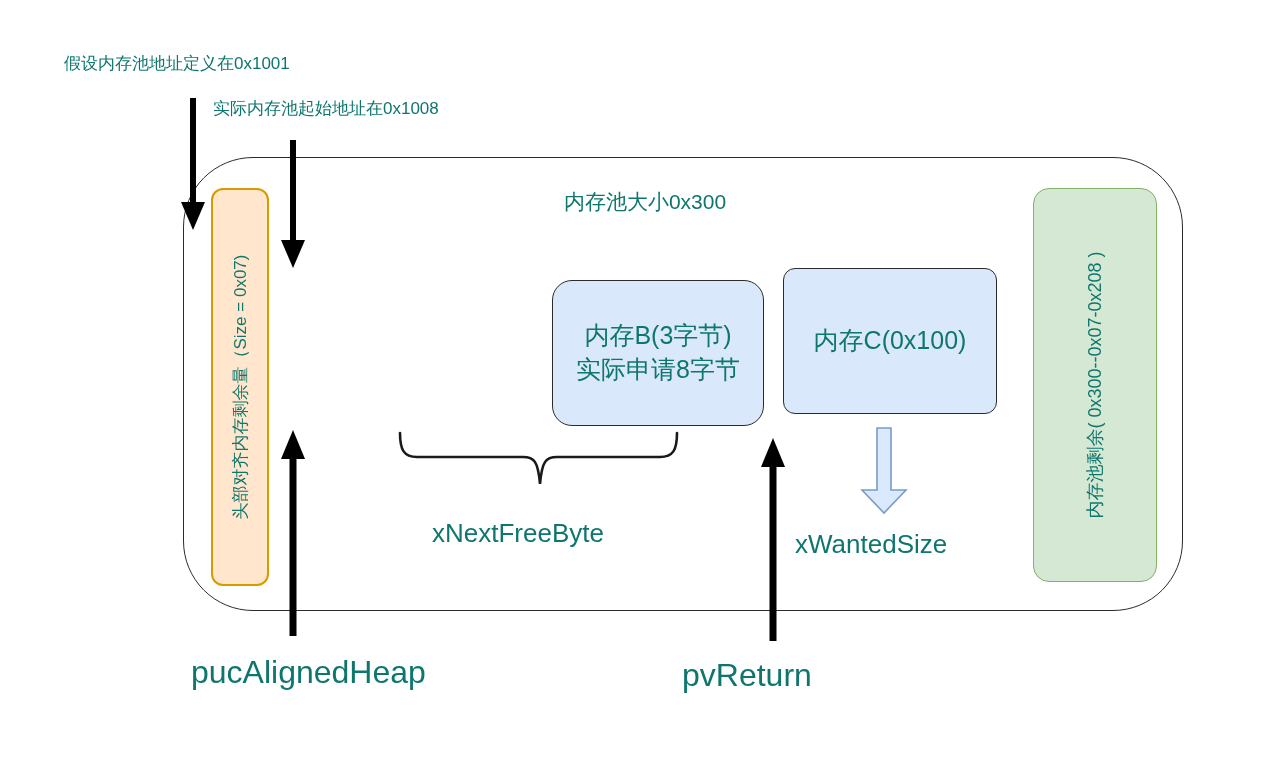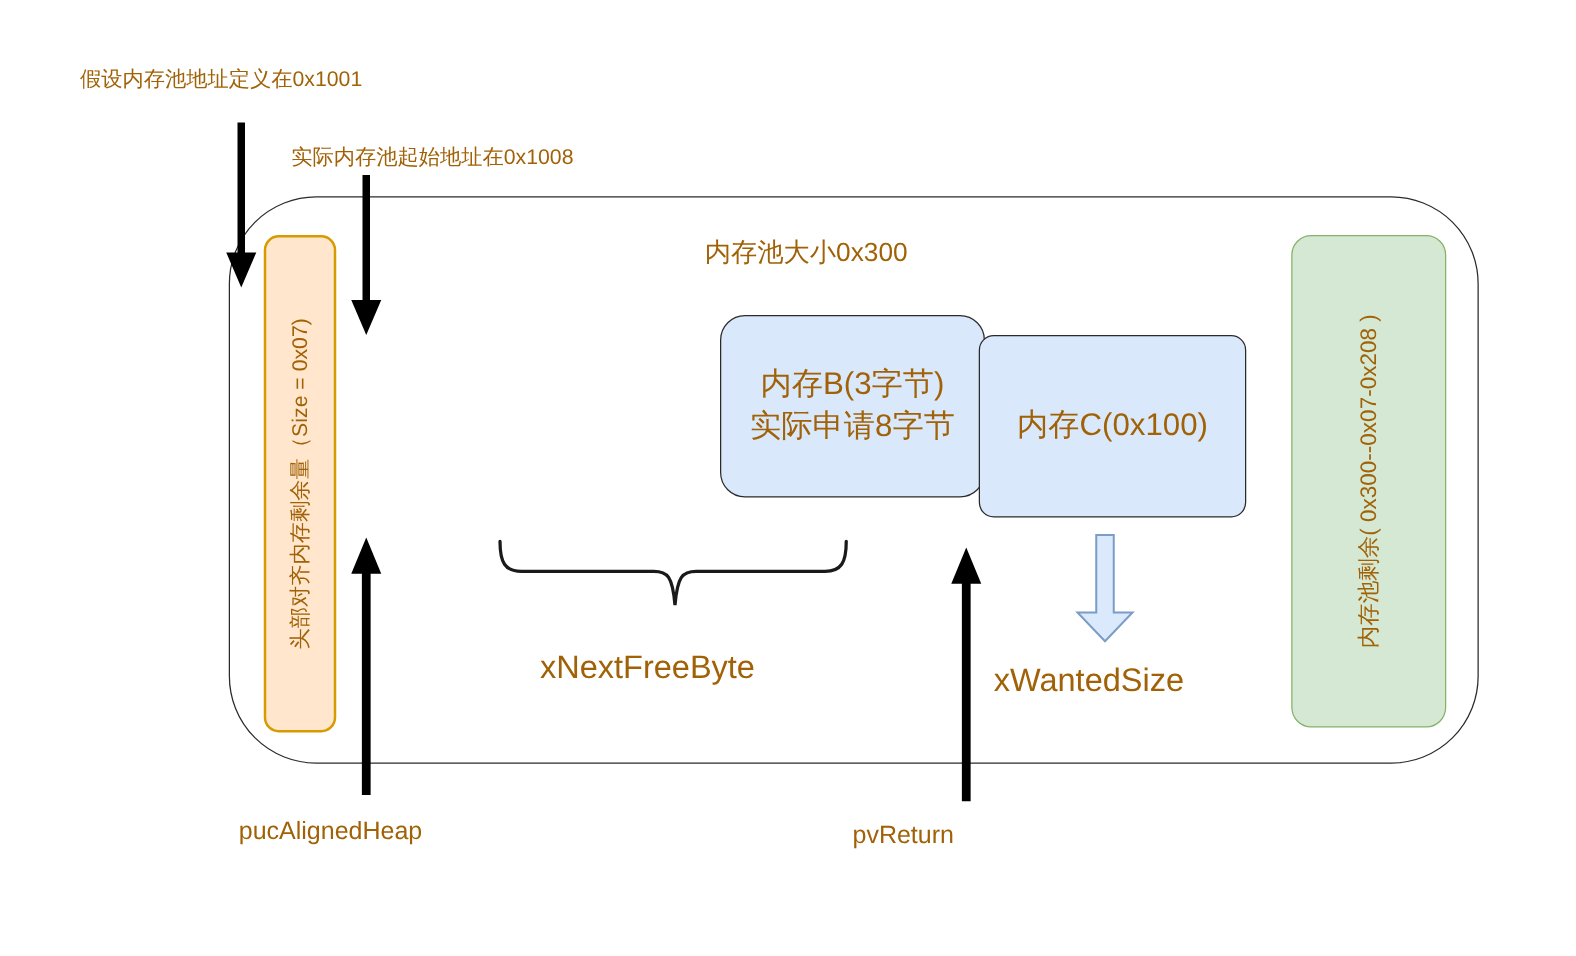"假设内存池地址定义在0x1001" #canvas { color: #a16207 -> #0f766e }
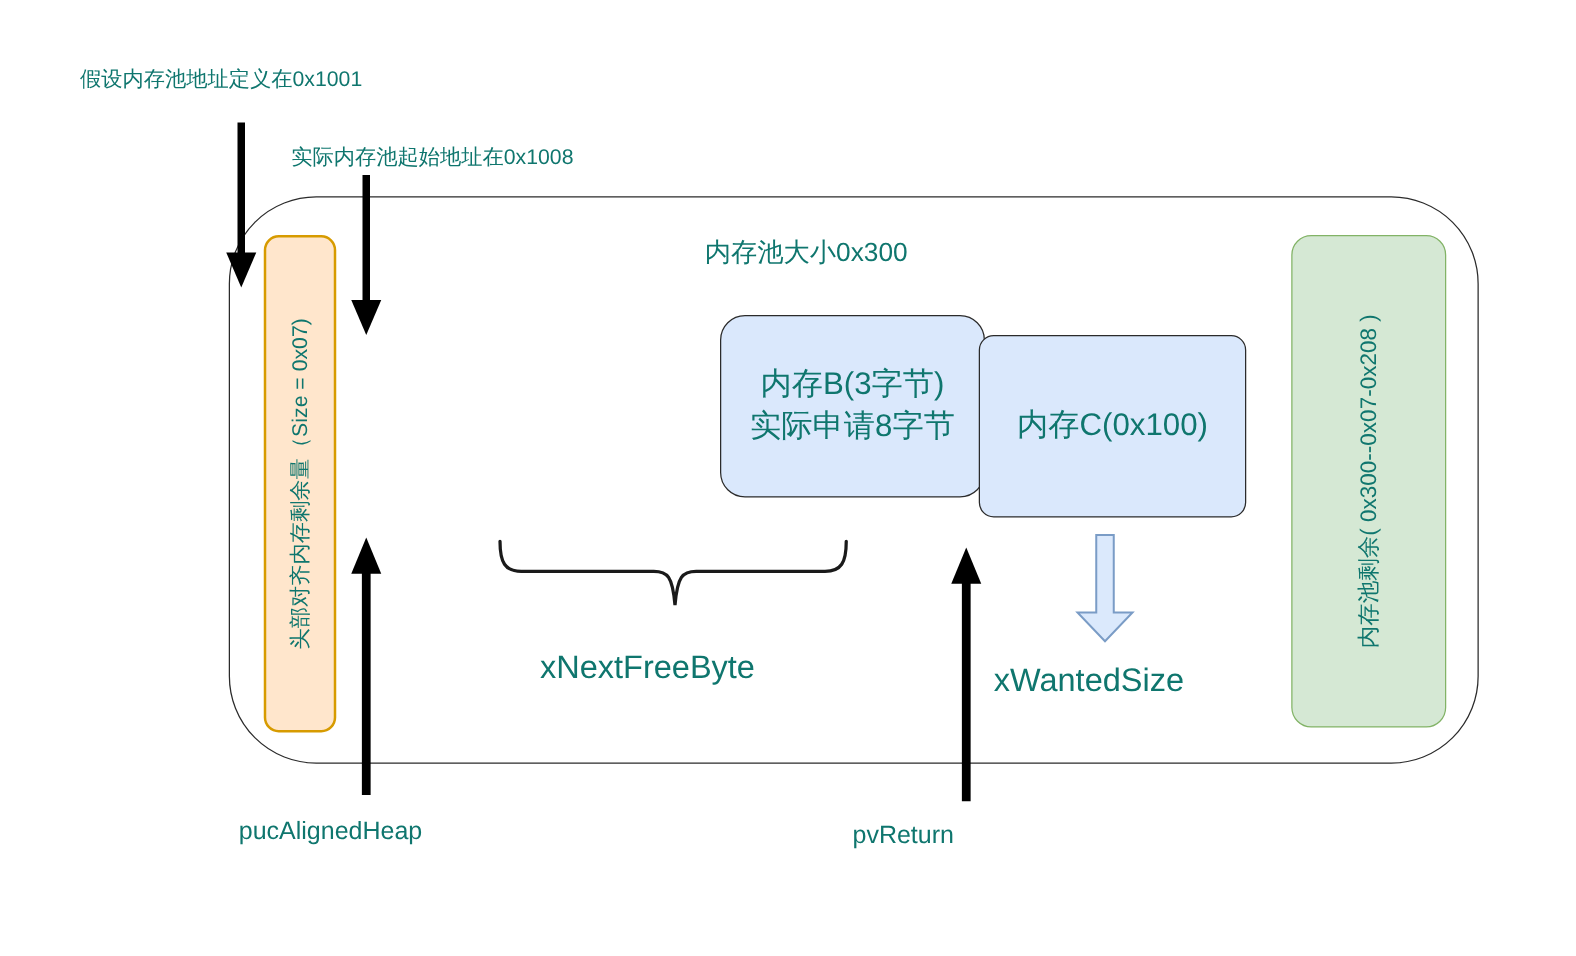"实际内存池起始地址在0x1008" div.abs { margin-left: 20px -> none; top: 114px -> 97px }
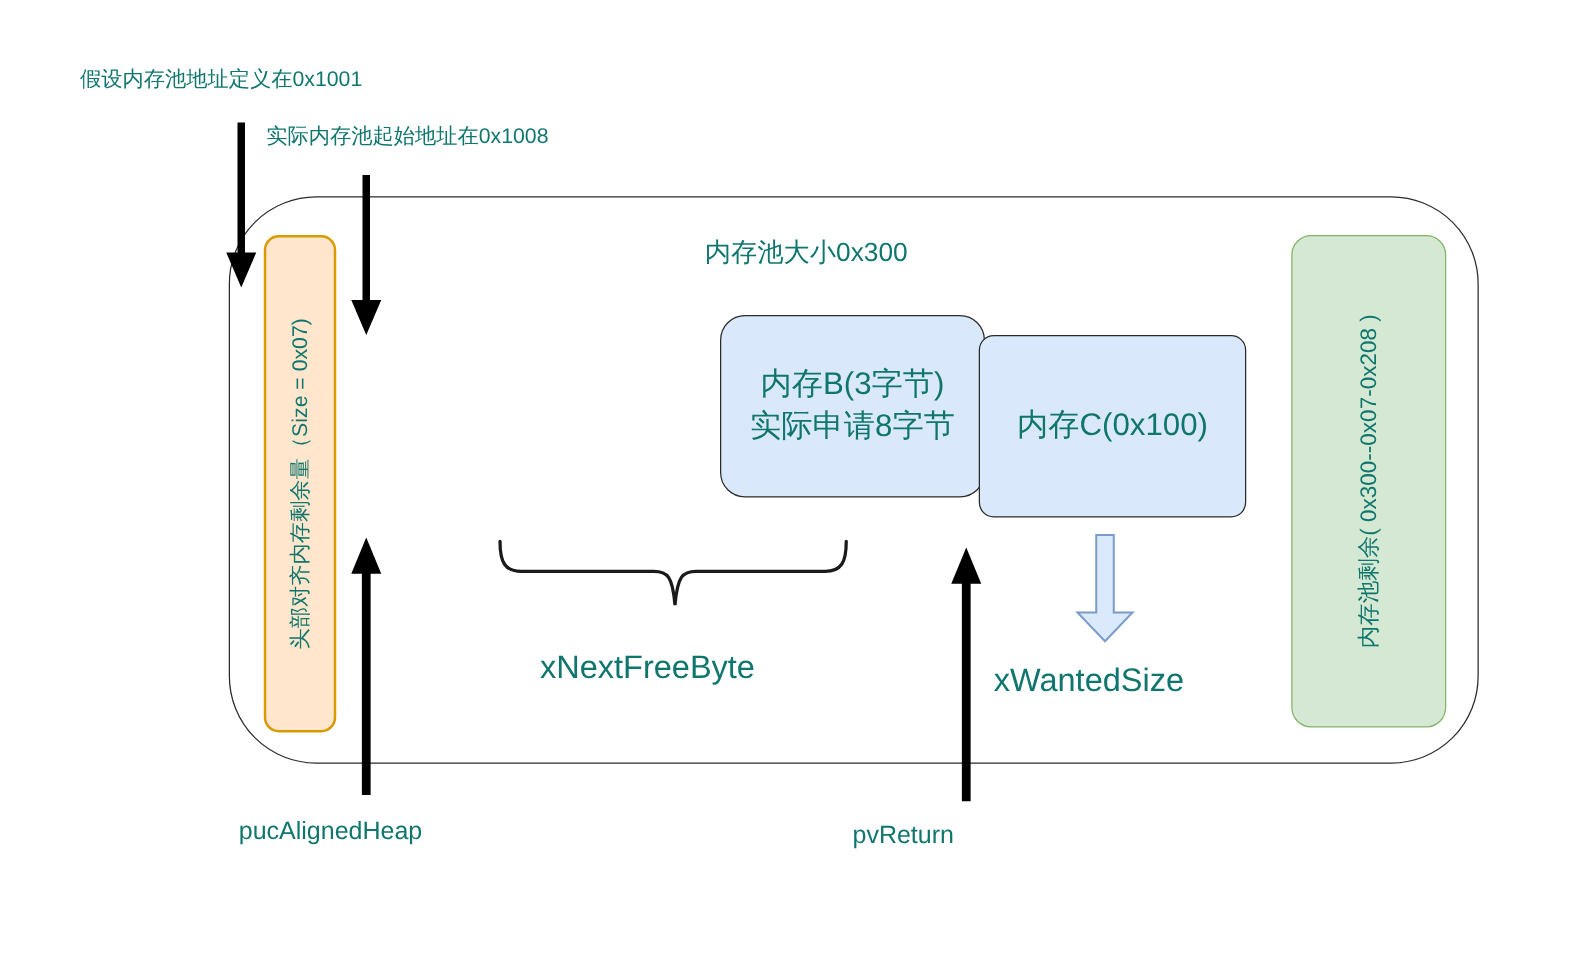"内存B(3字节)" .block-b { margin-left: 24px -> none; top: 252px -> 280px }
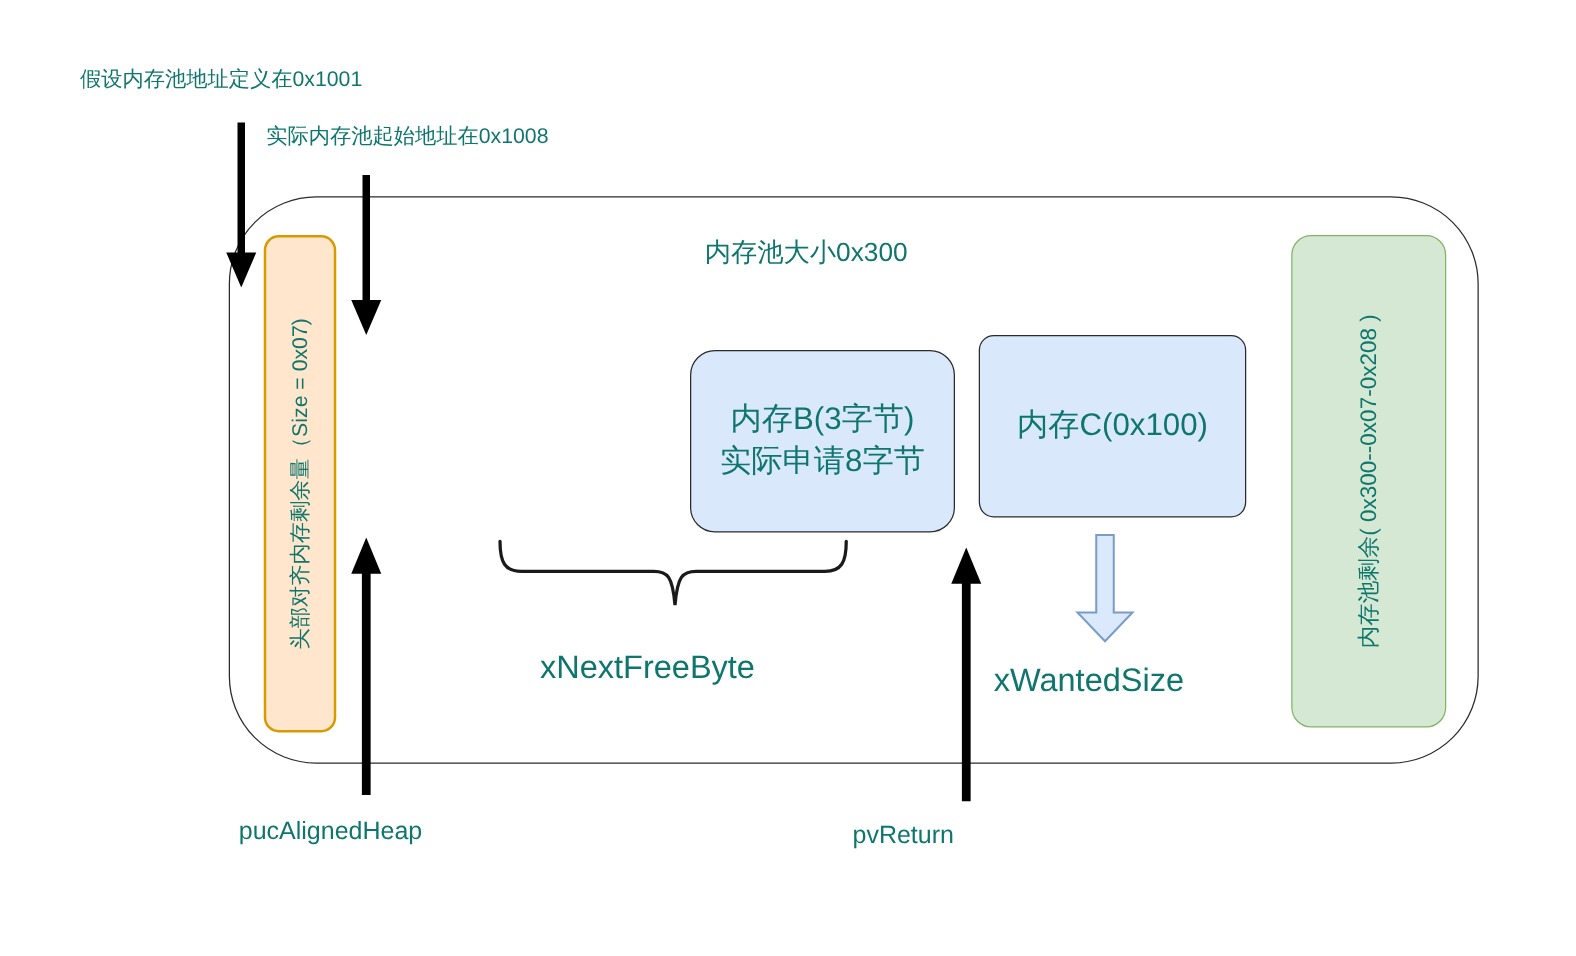"pucAlignedHeap" .bottom-label { font-size: 20px -> 32px }
